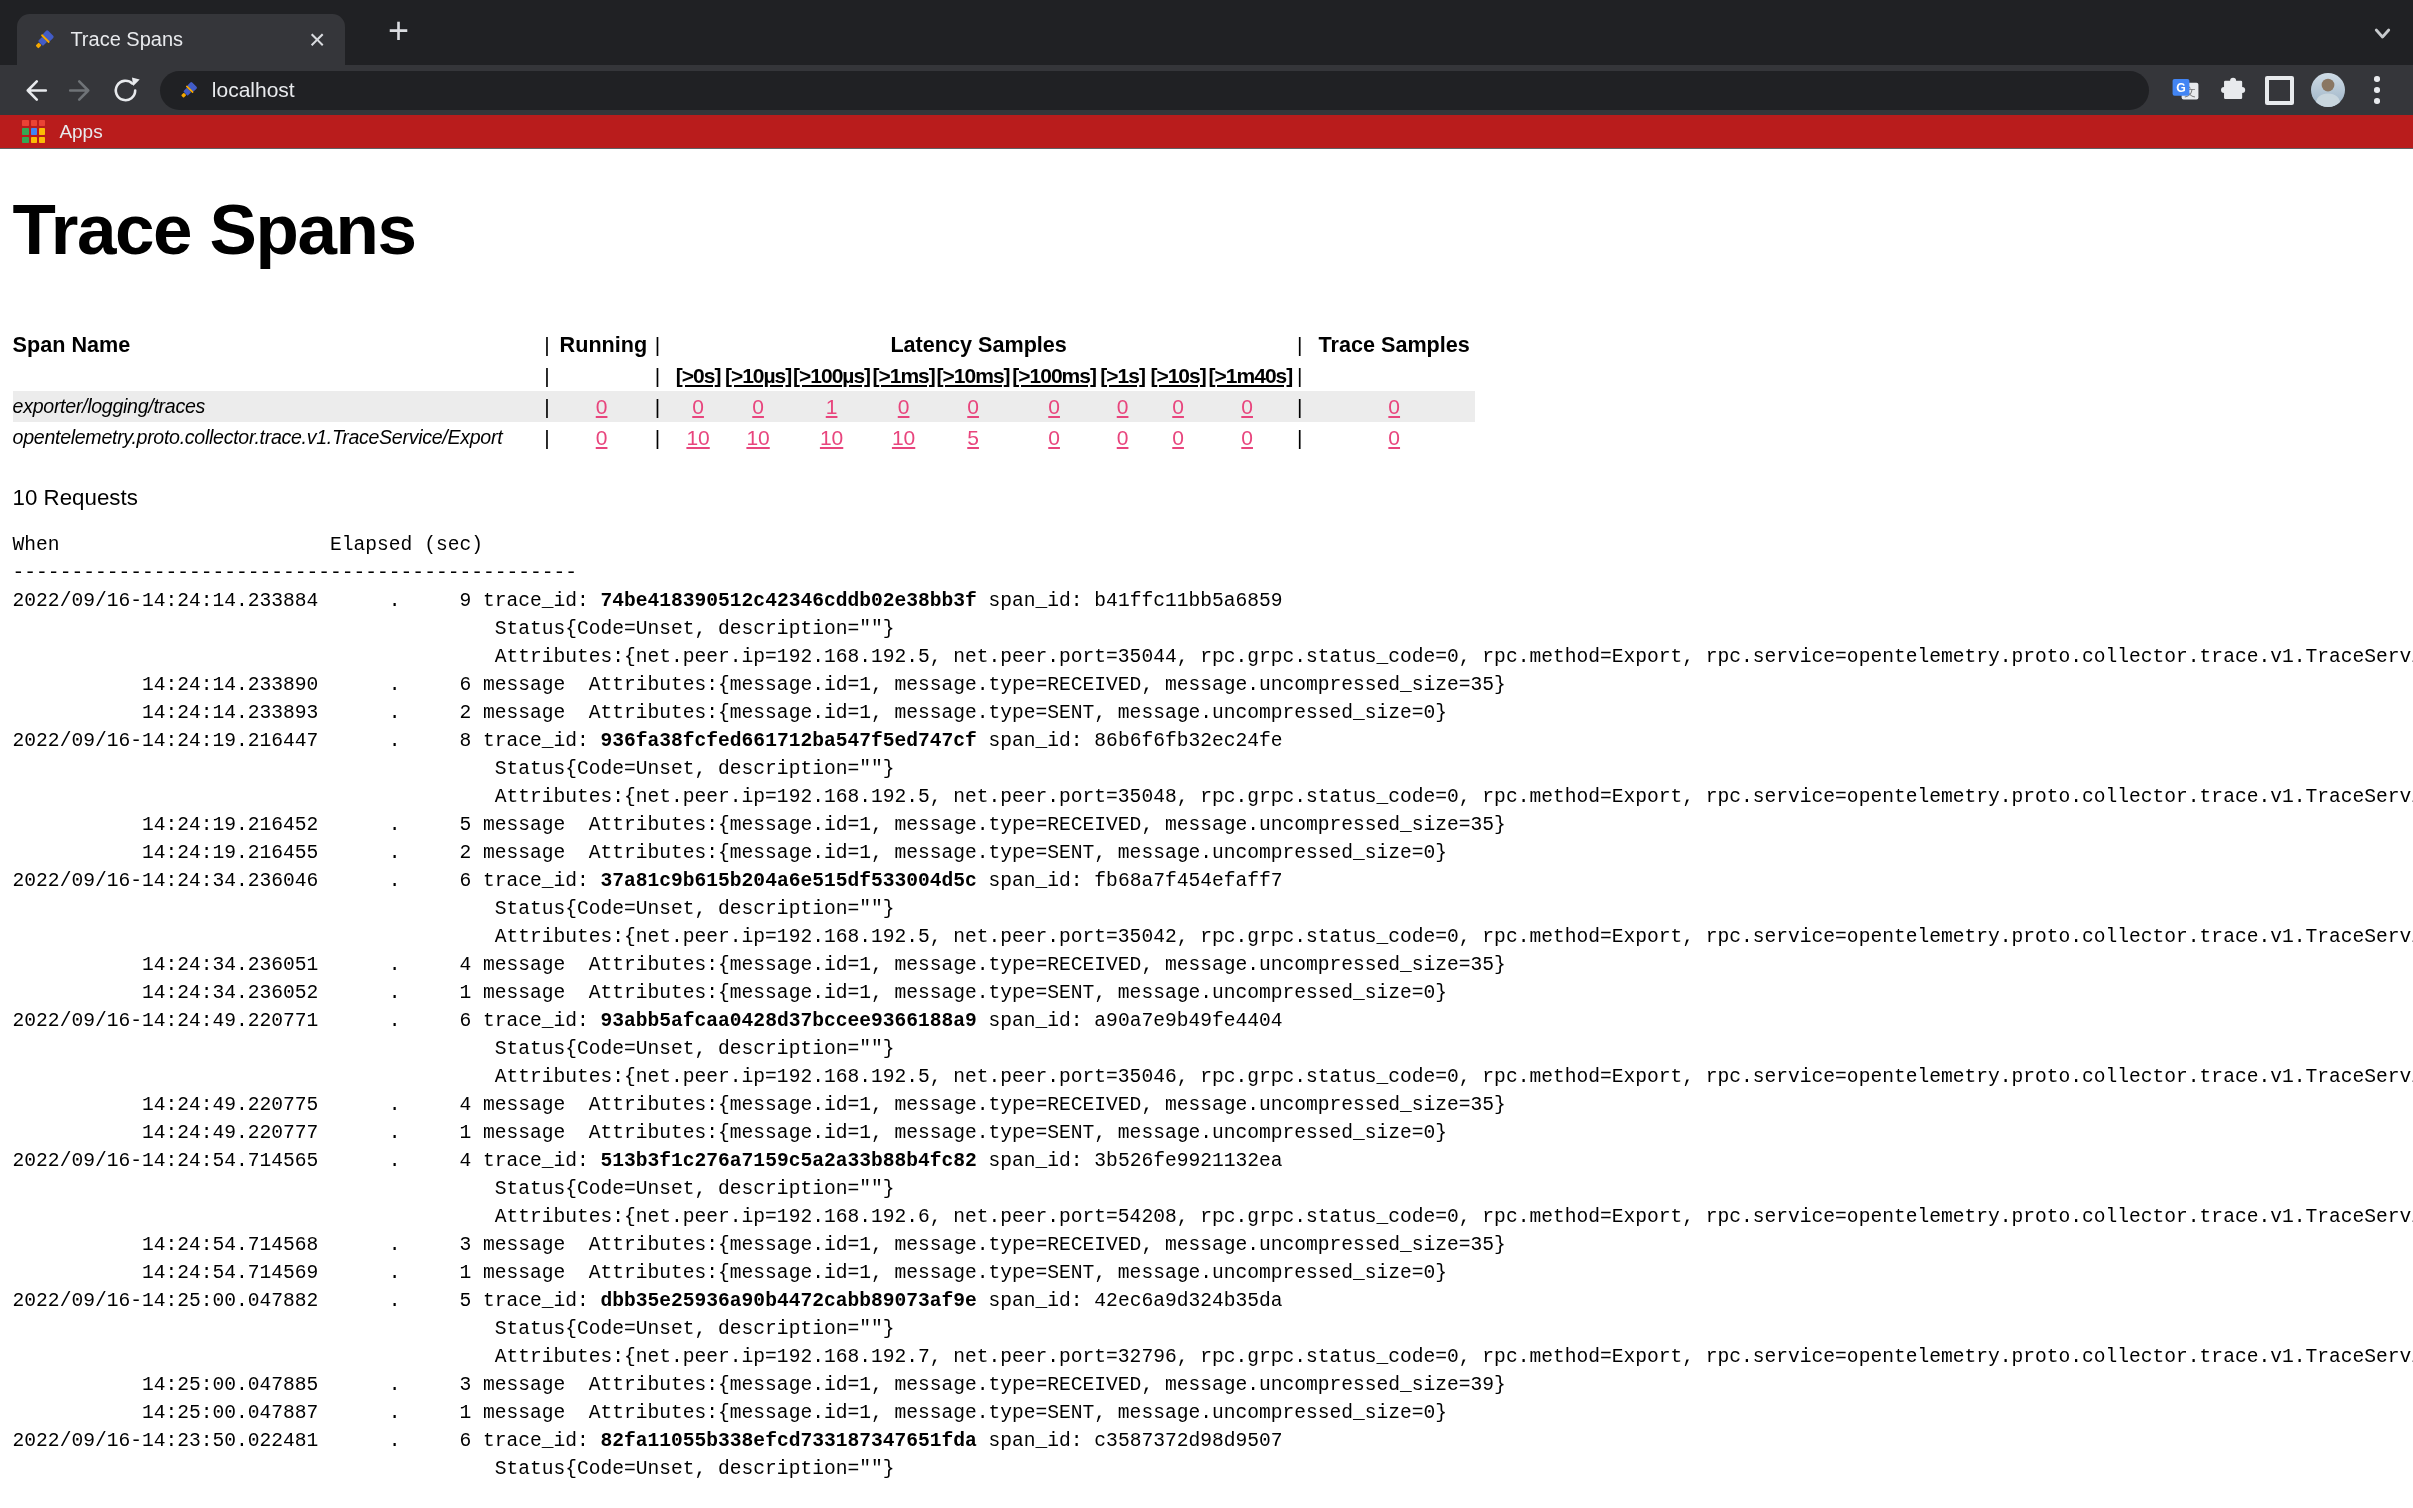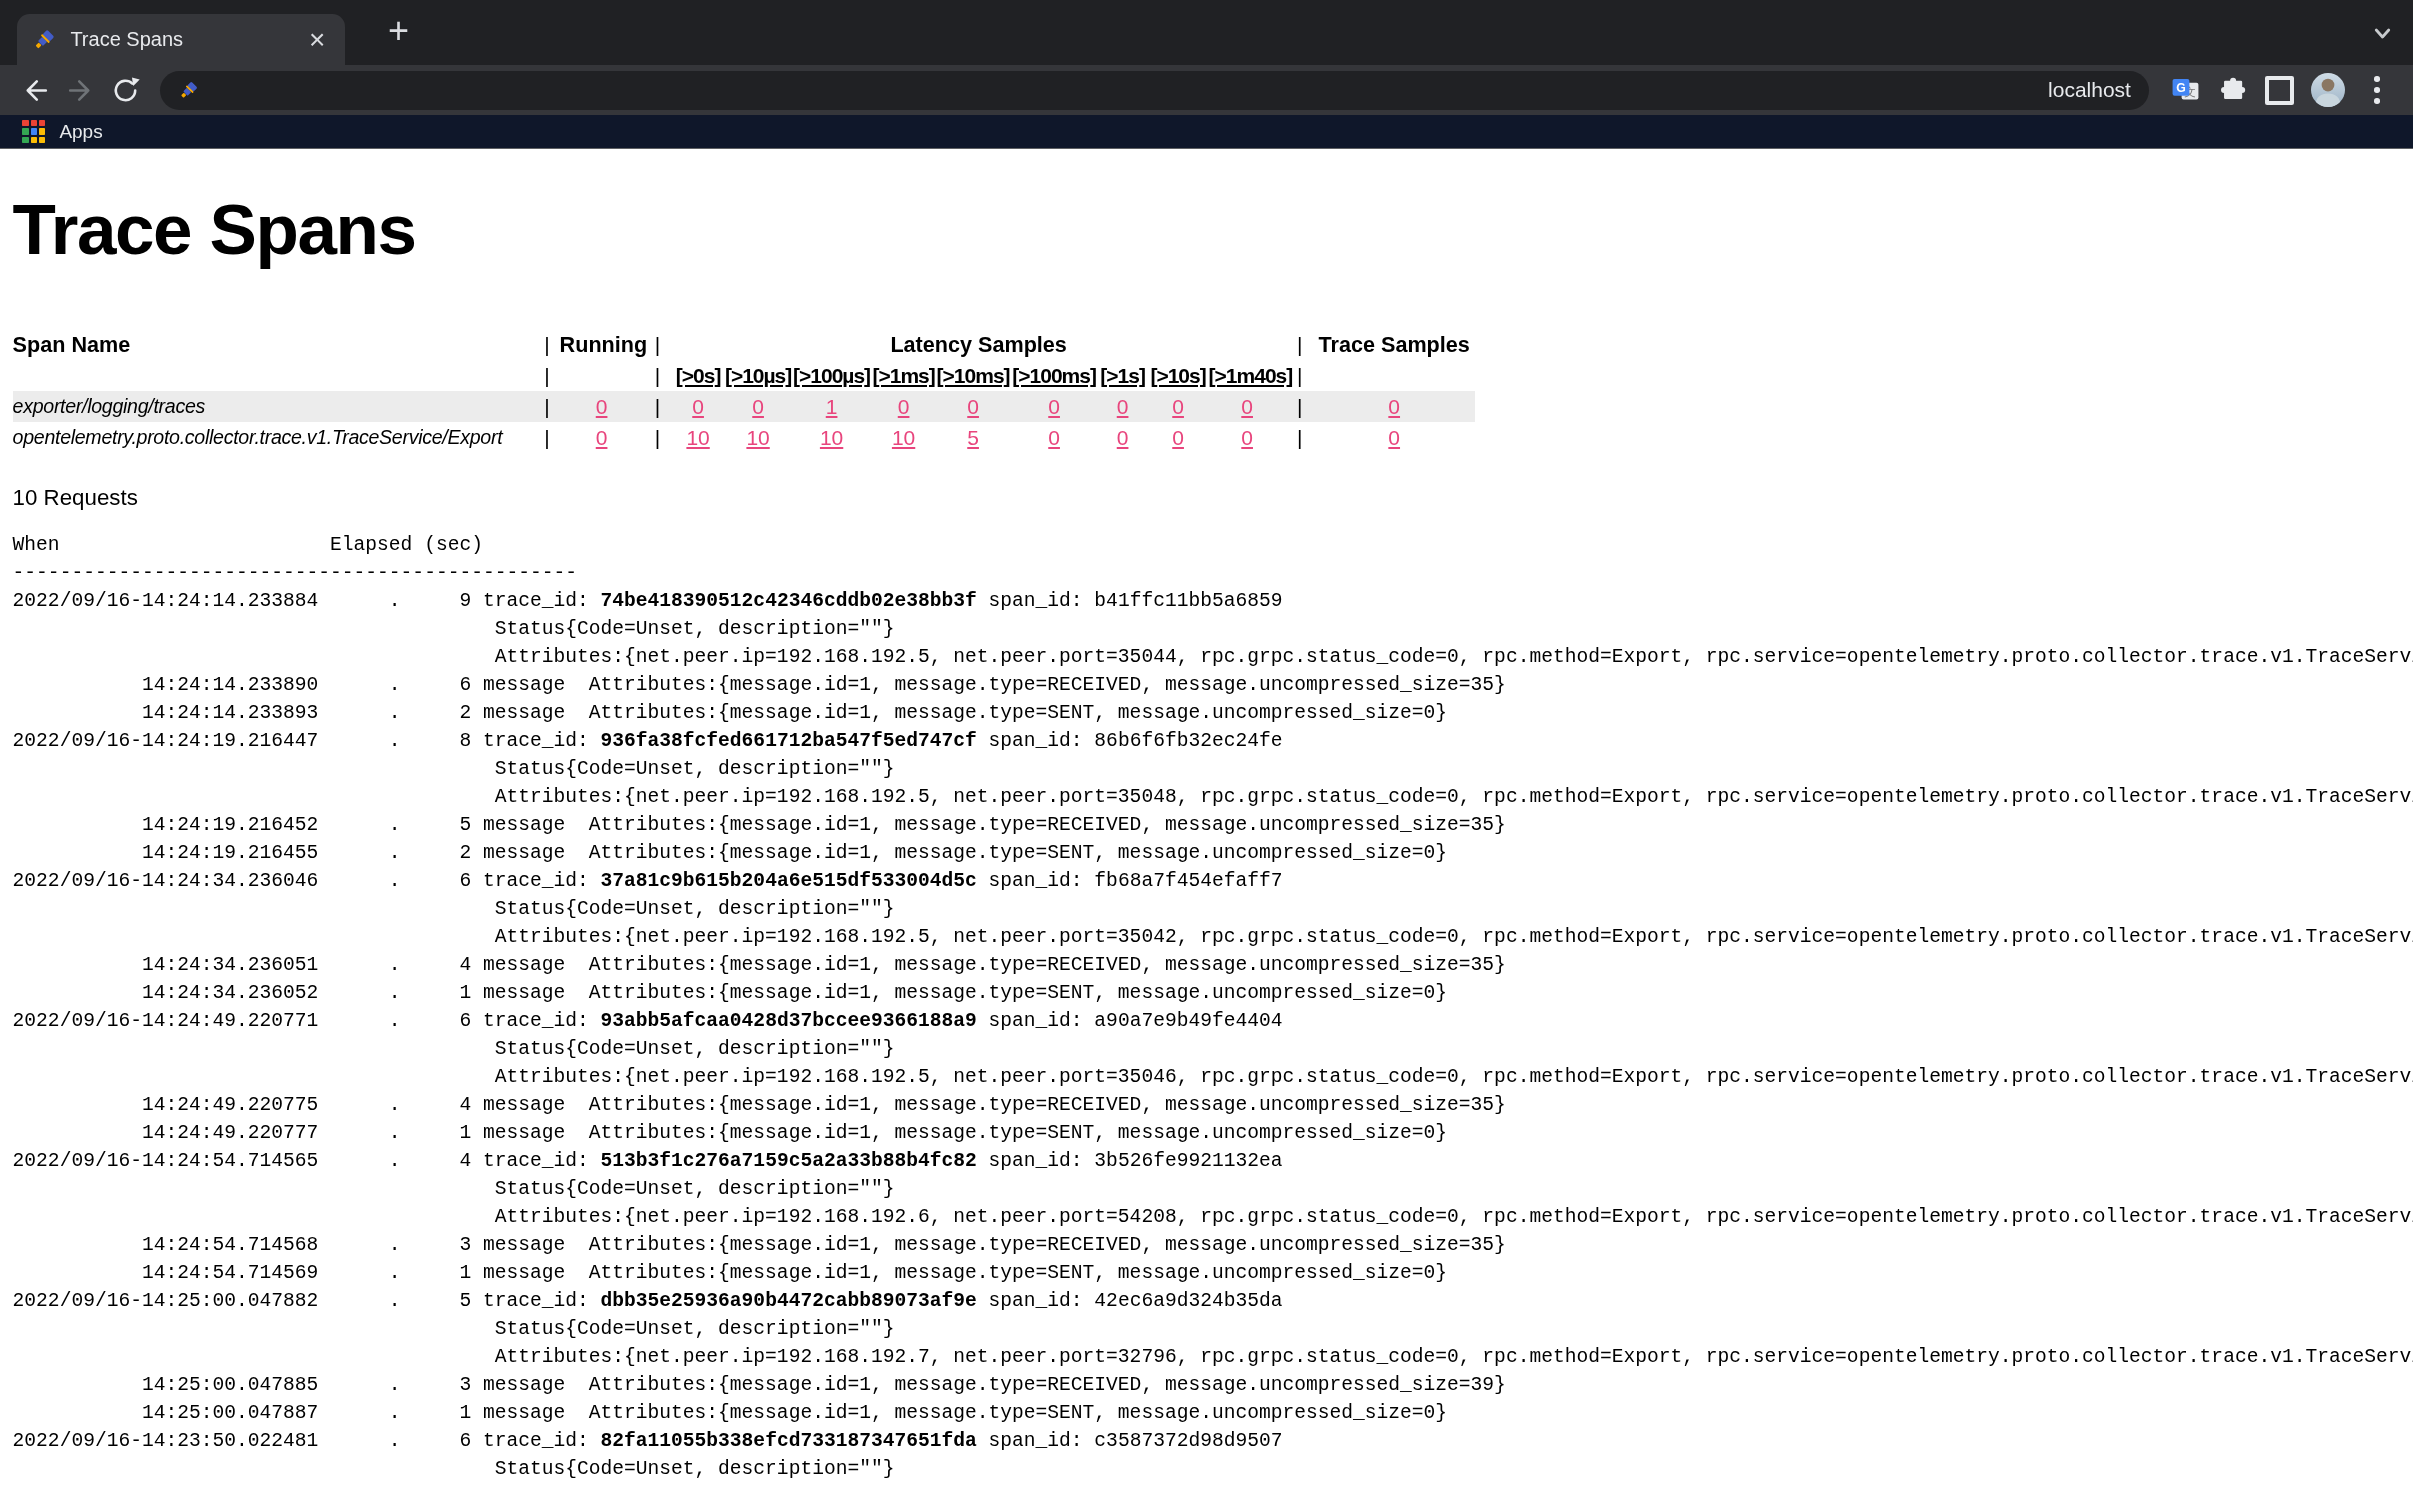"localhost" .urlbar { justify-content: space-between -> none }
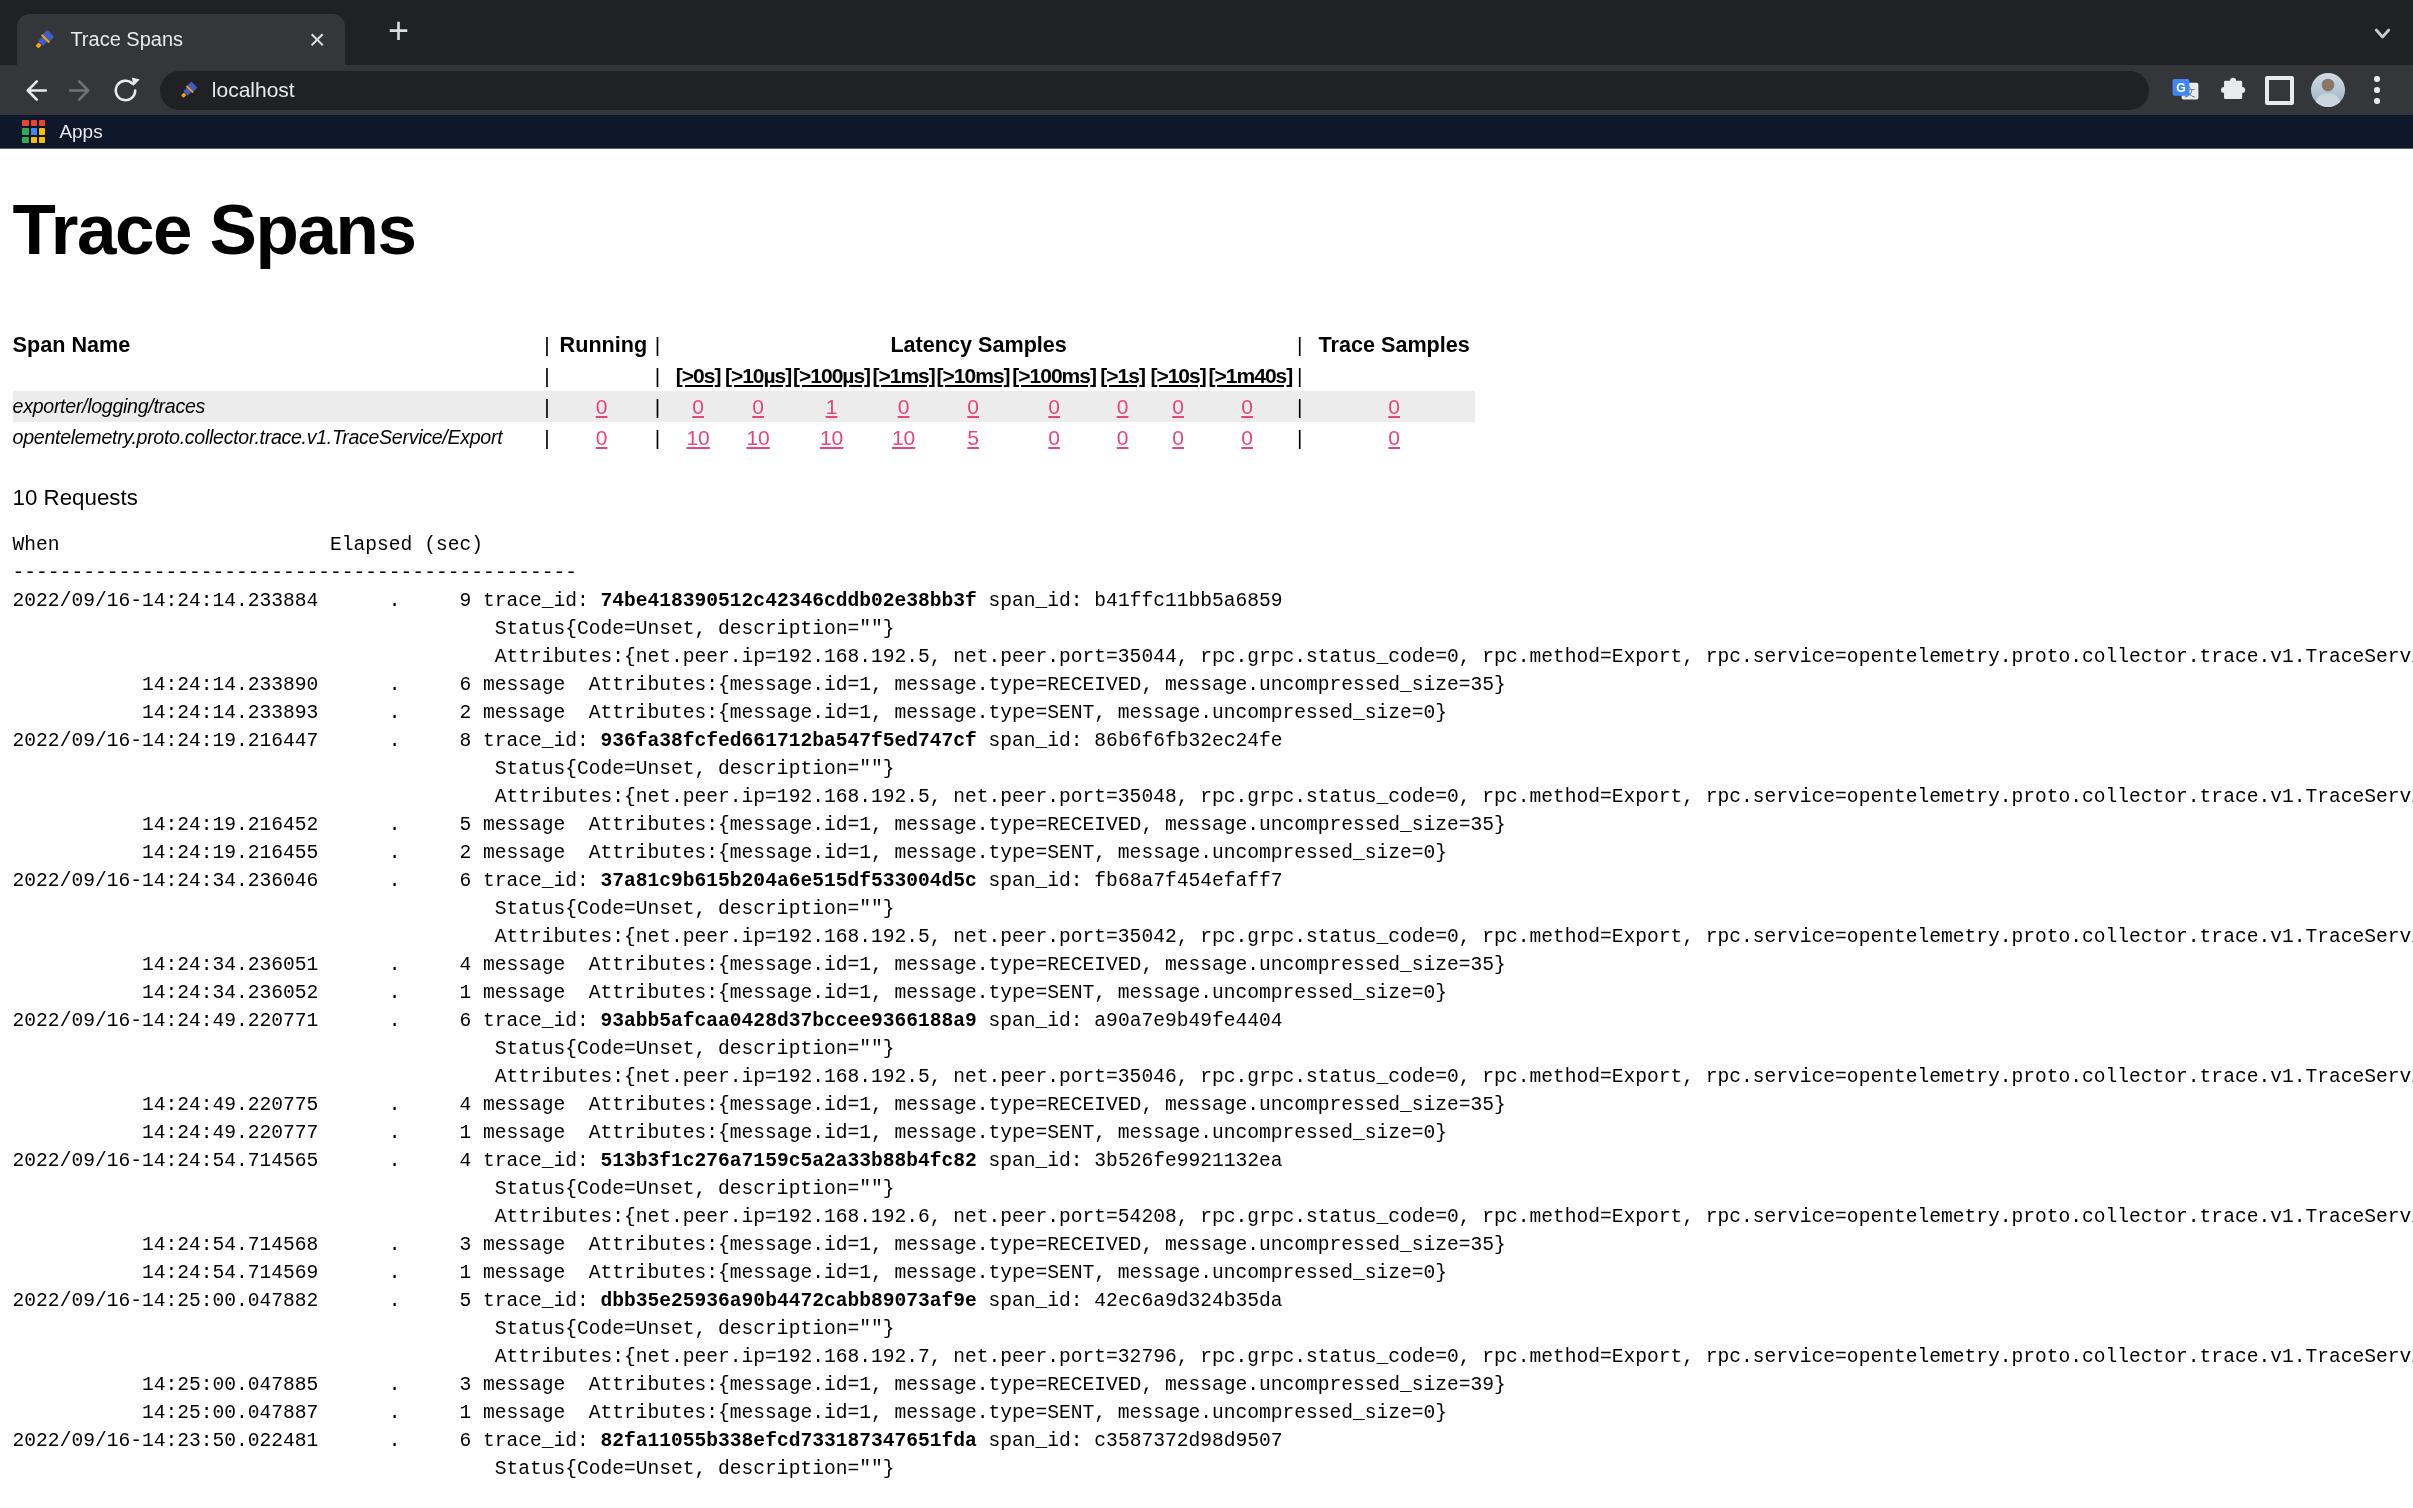"Apps" .bookmarks { background: #0f172a -> #b91c1c }
